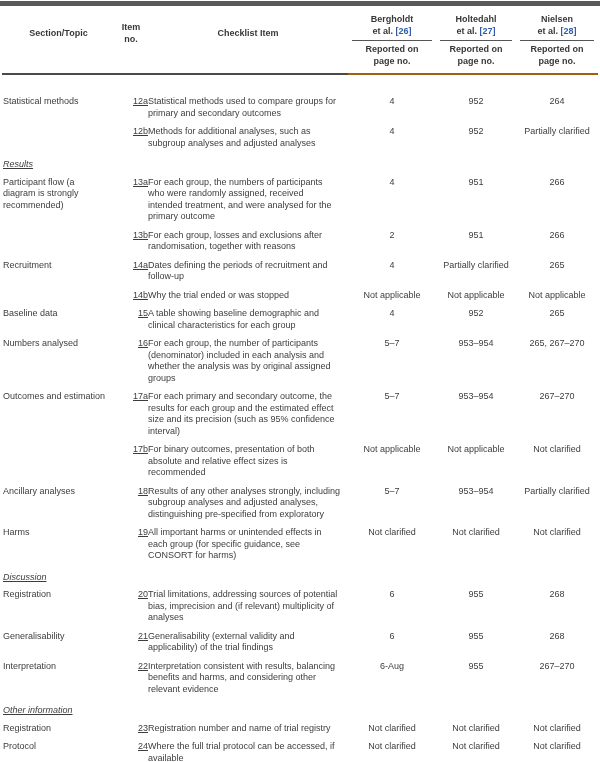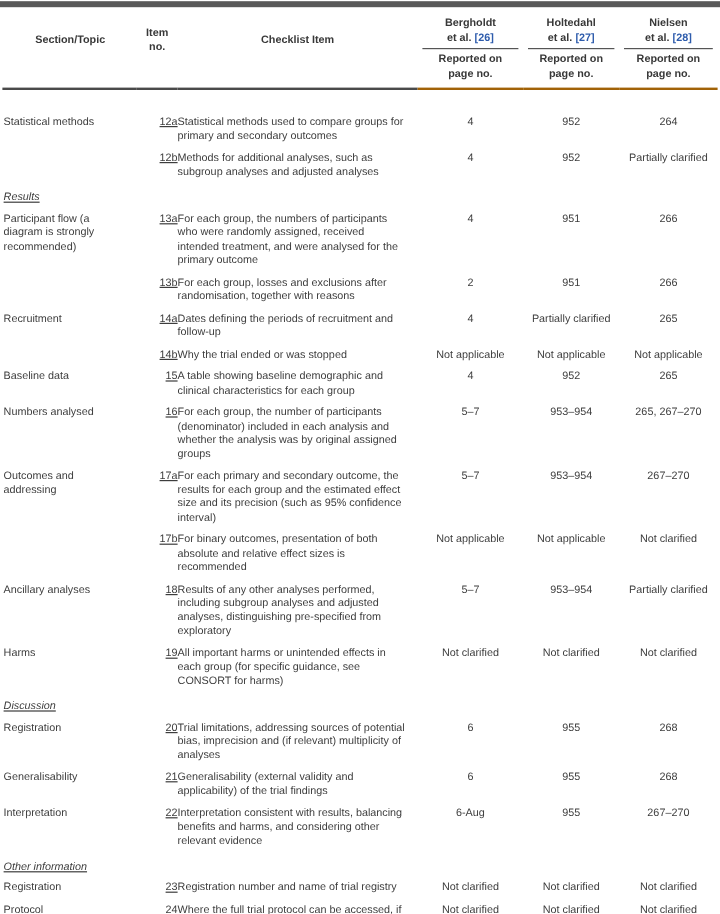"Outcomes and addressing" td.c-sec { text: addressing -> estimation }
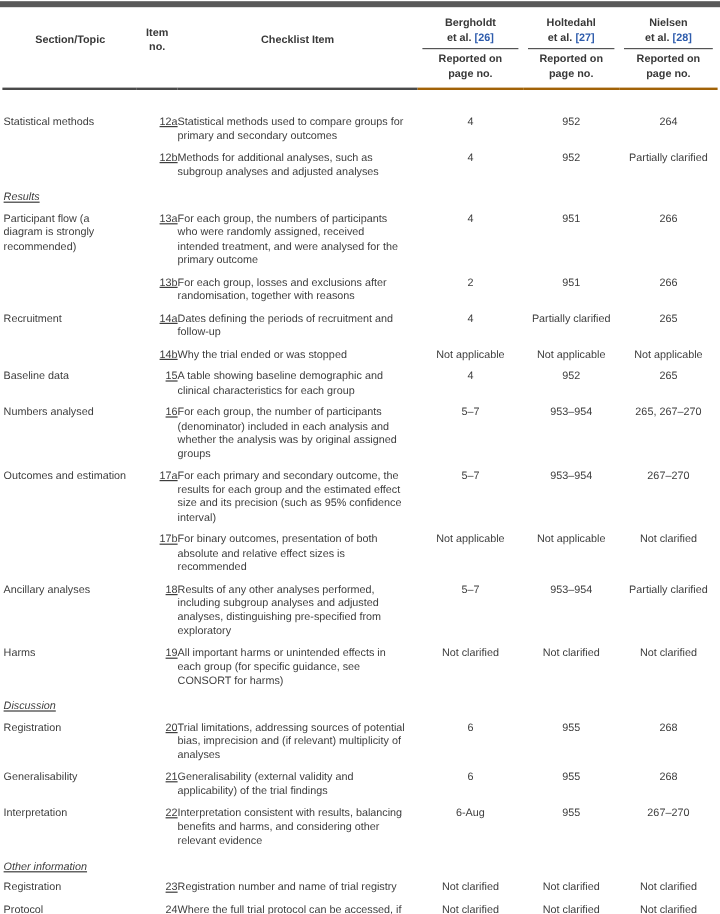"Results of any other analyses" td.c-text { text: performed -> strongly }
